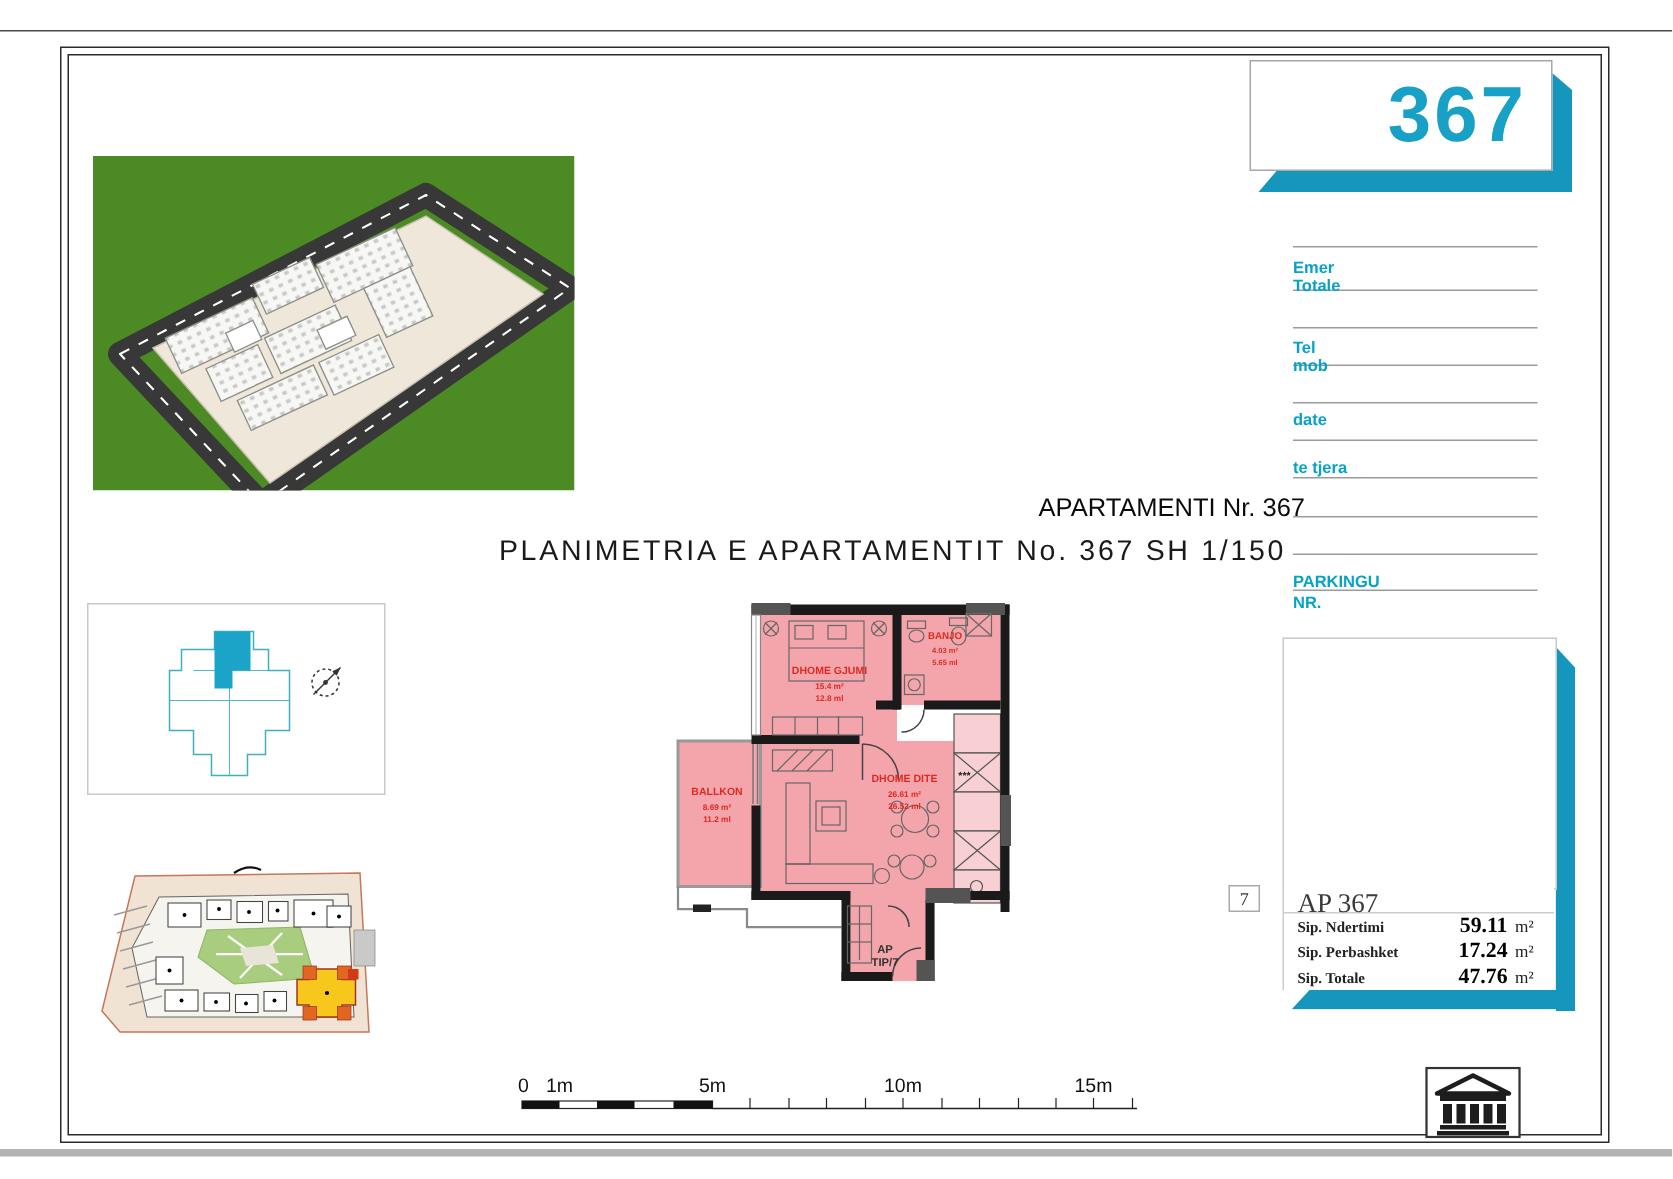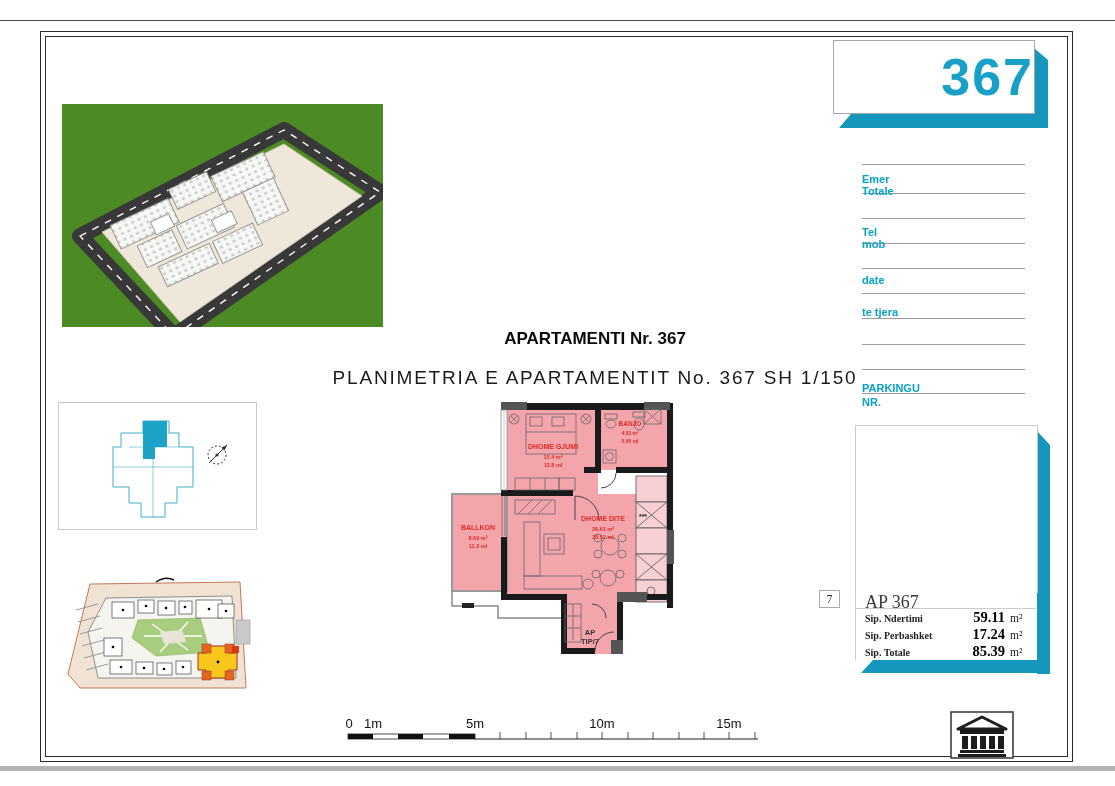"367" .numcard-face { padding-right: none -> 16px }
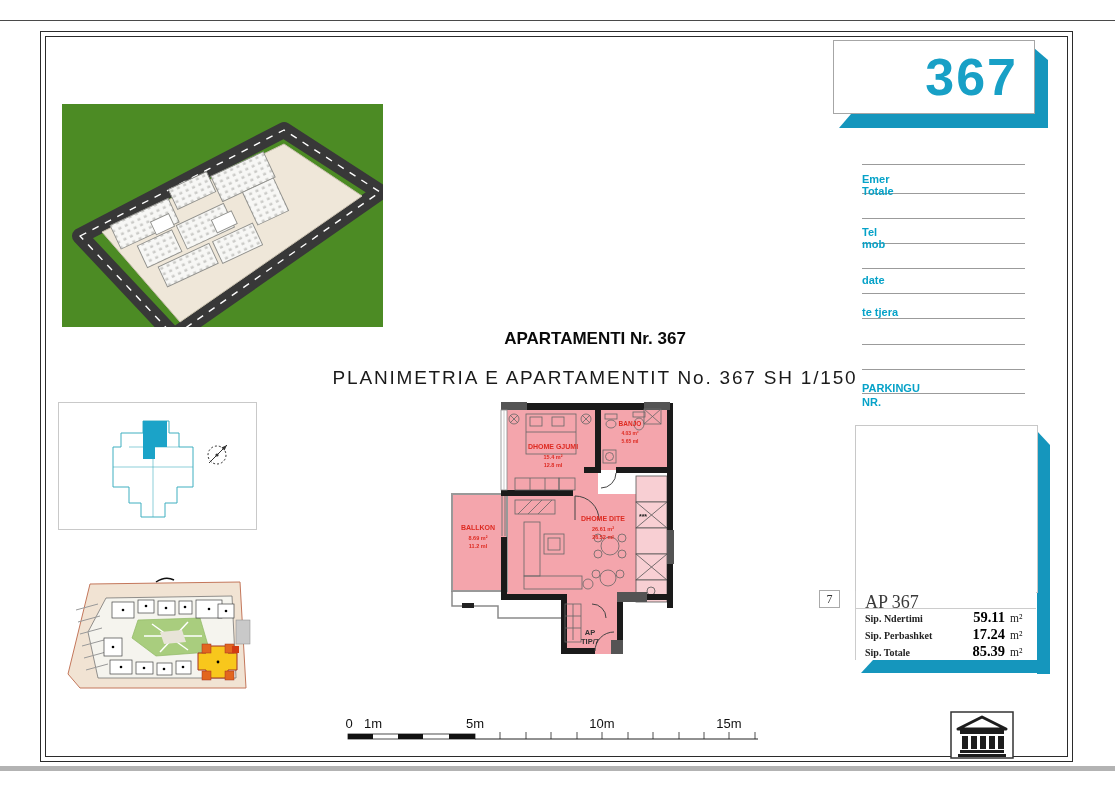"APARTAMENTI Nr. 367" .main-title .l1 { font-weight: bold -> normal; text-align: none -> right }
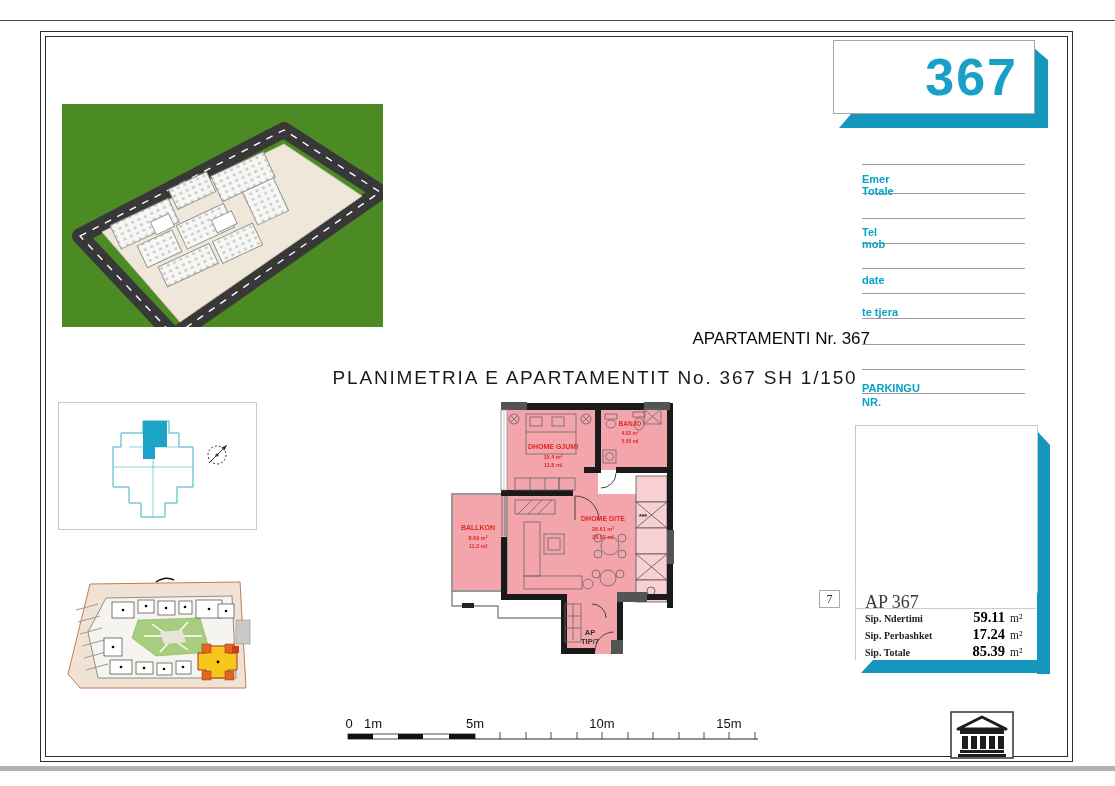"PLANIMETRIA E APARTAMENTIT No. 367" .main-title .l2 { margin-top: 18px -> 8px }
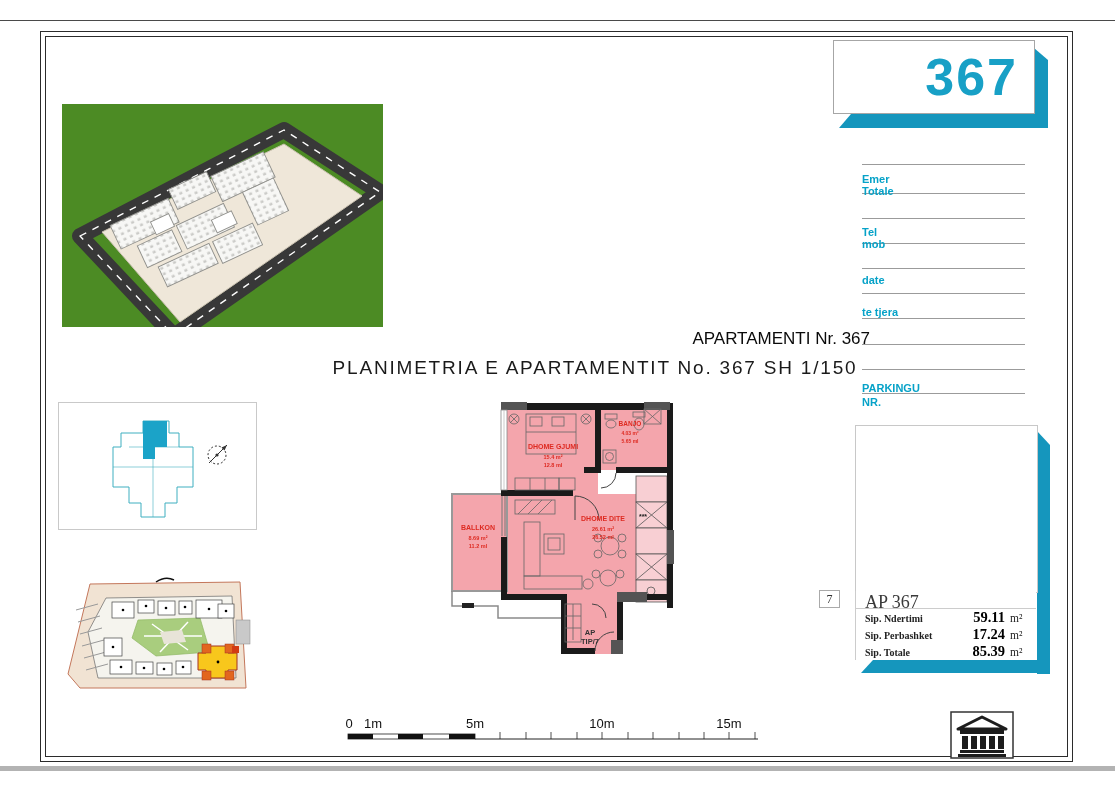"85.39" span.at-val { text: 85.39 -> 47.76 }
